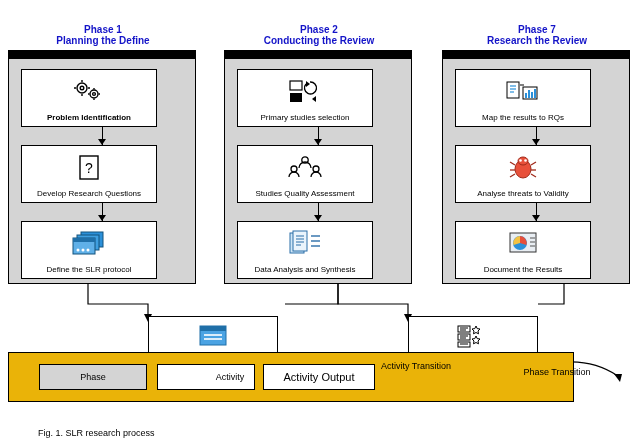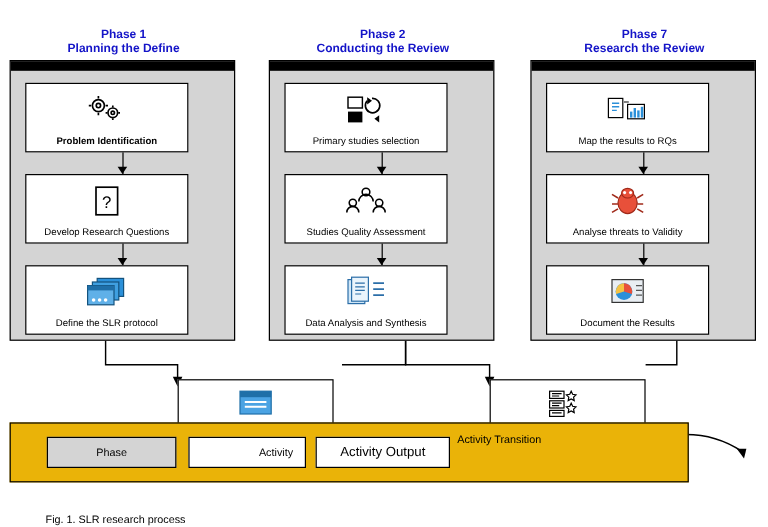"Phase Transition" div.legend-phtrans { html: none -> <div>Phase Transition</div> }
